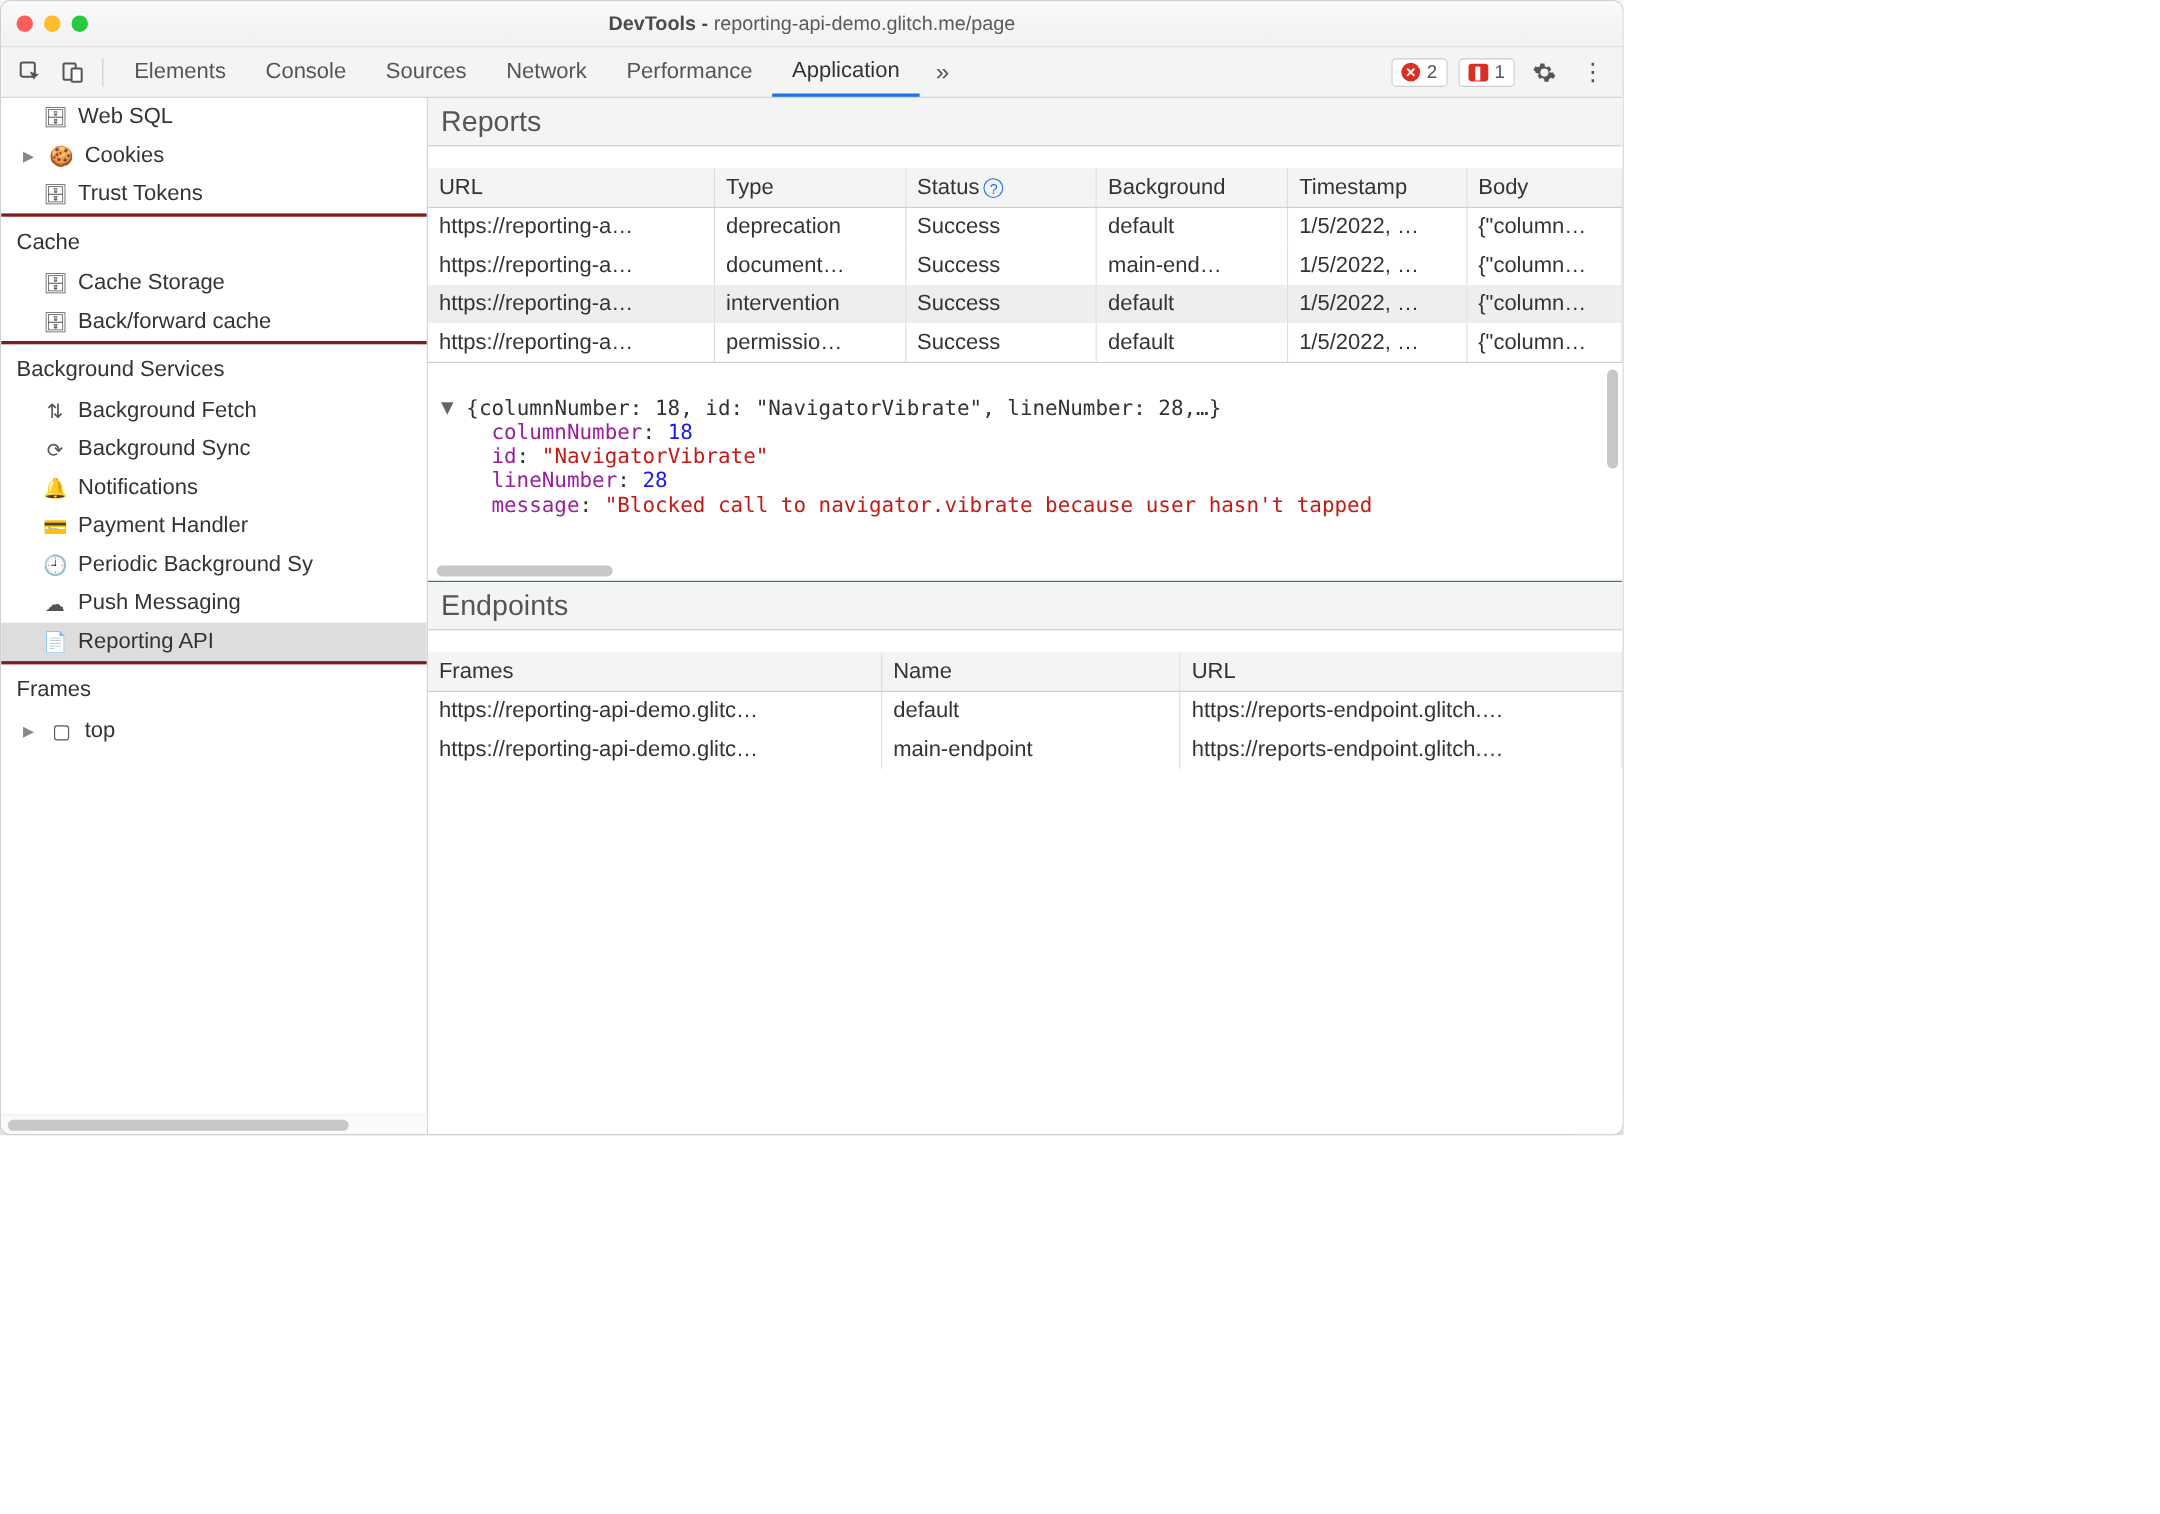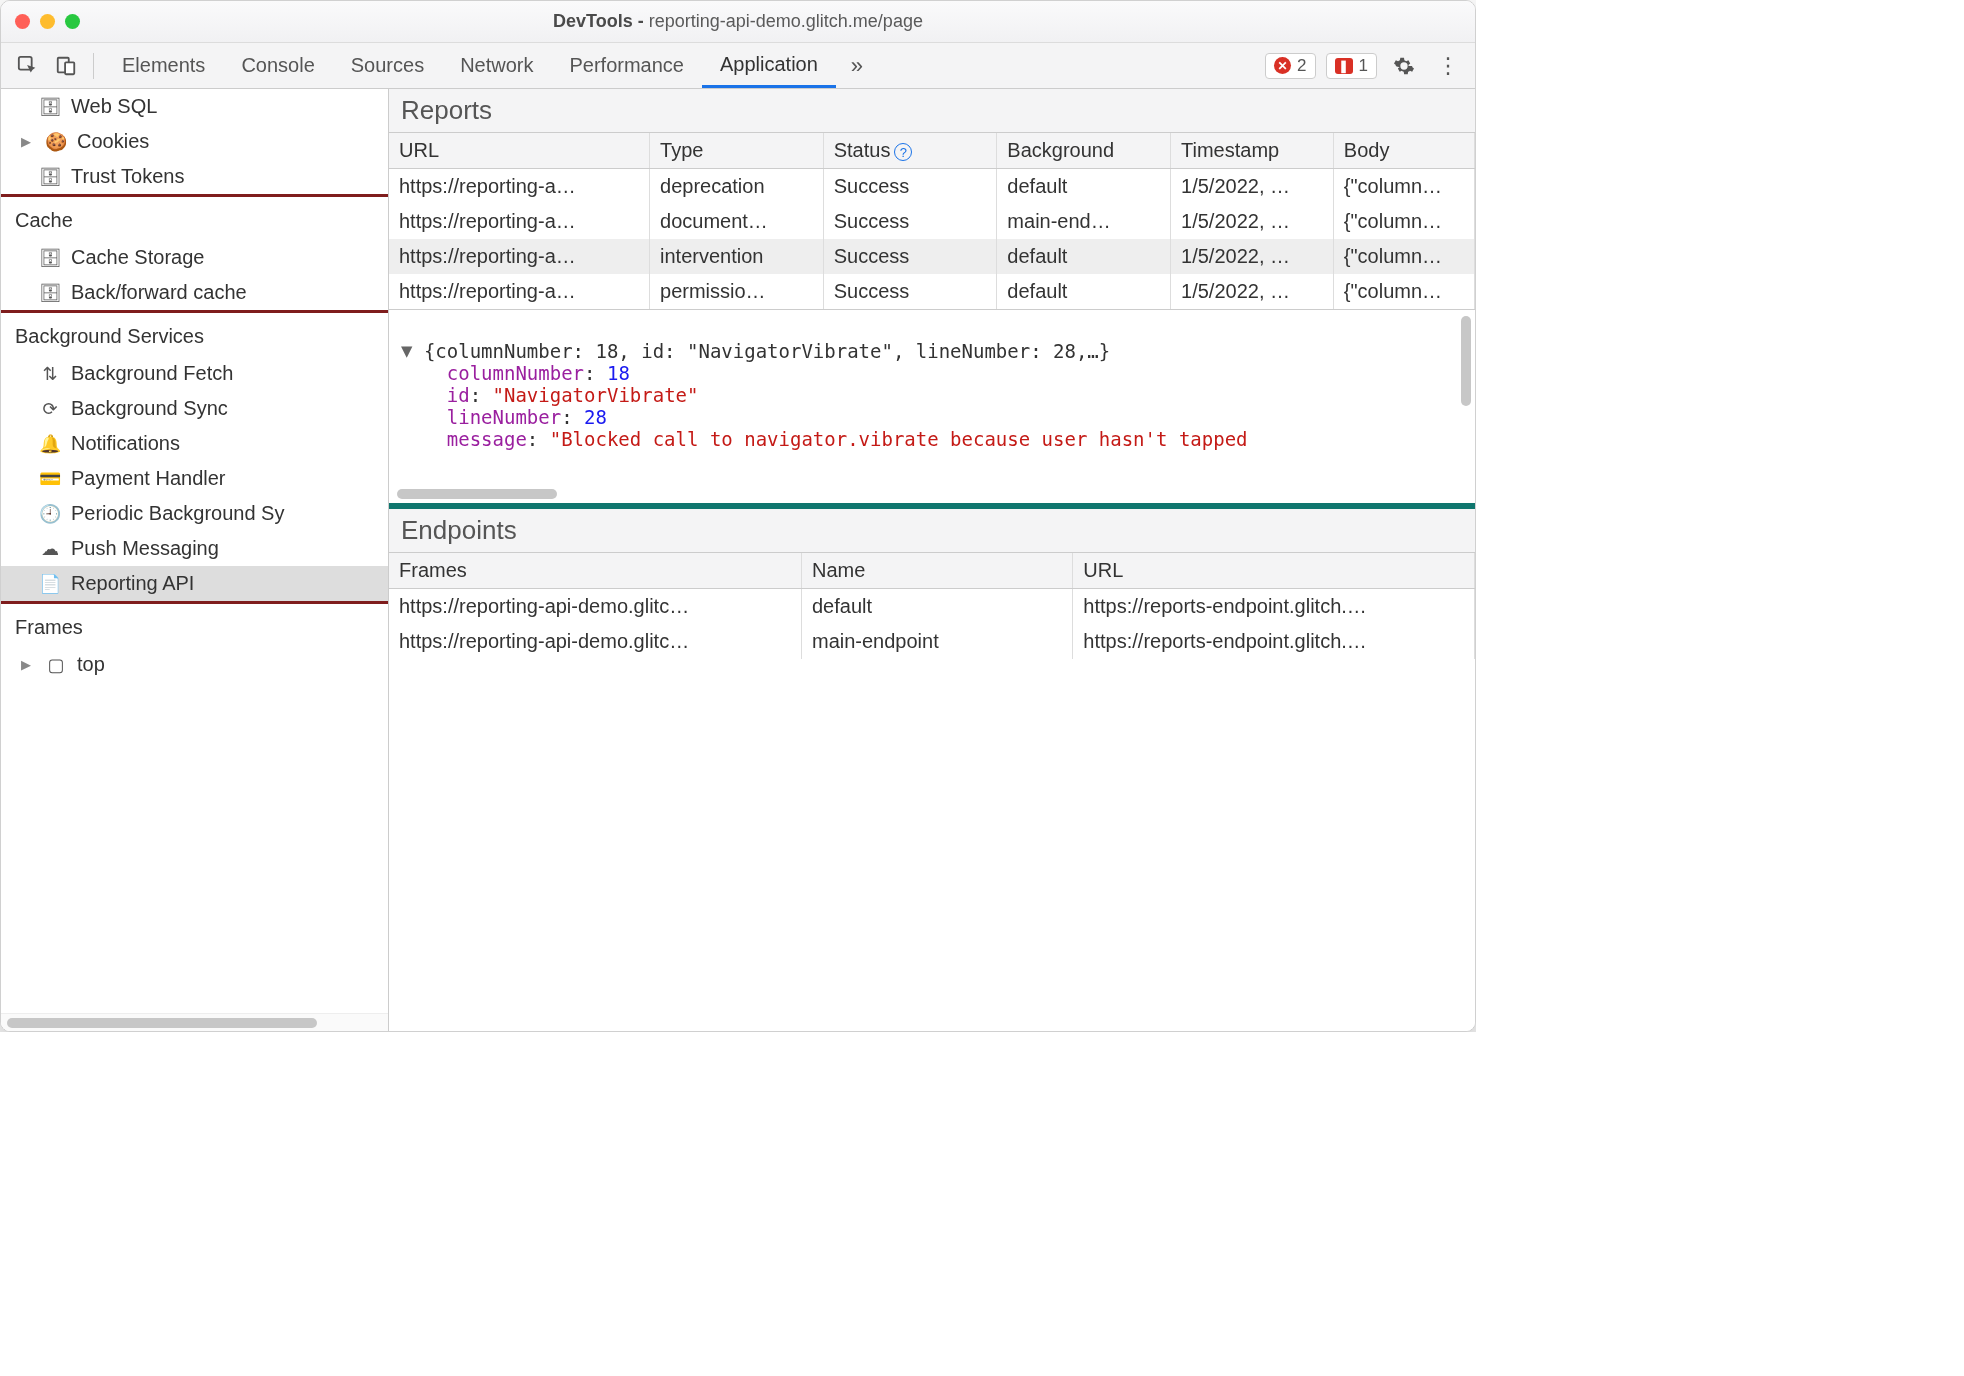"URL" table.grid { margin-top: none -> 20px }
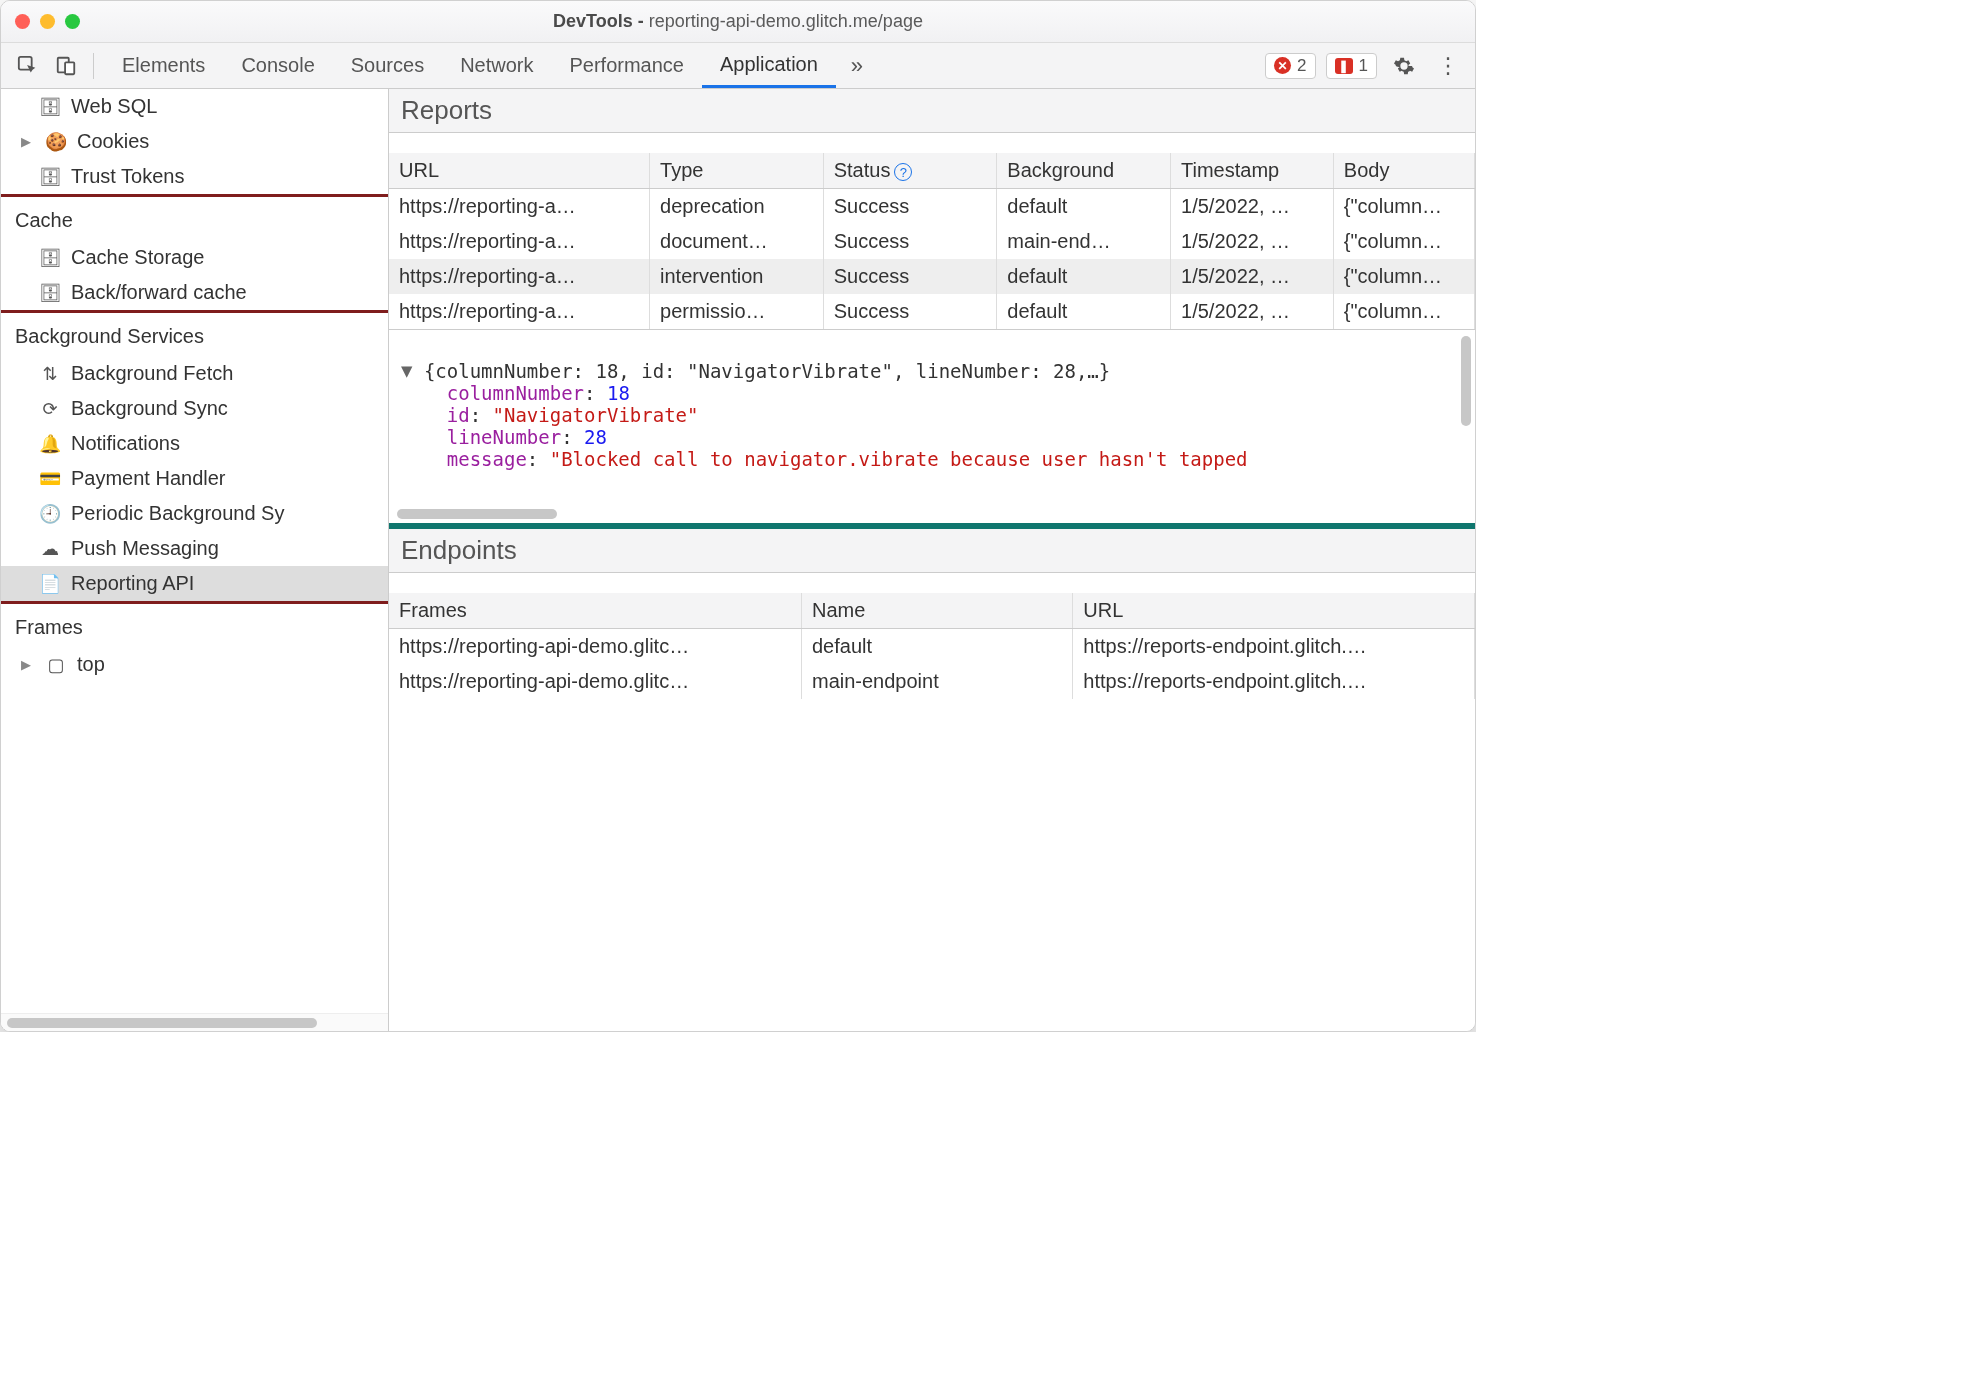"▼ {columnNumber: 18, id:" .inspector { border-bottom: 6px solid #0f766e -> 1px solid #0f766e }
